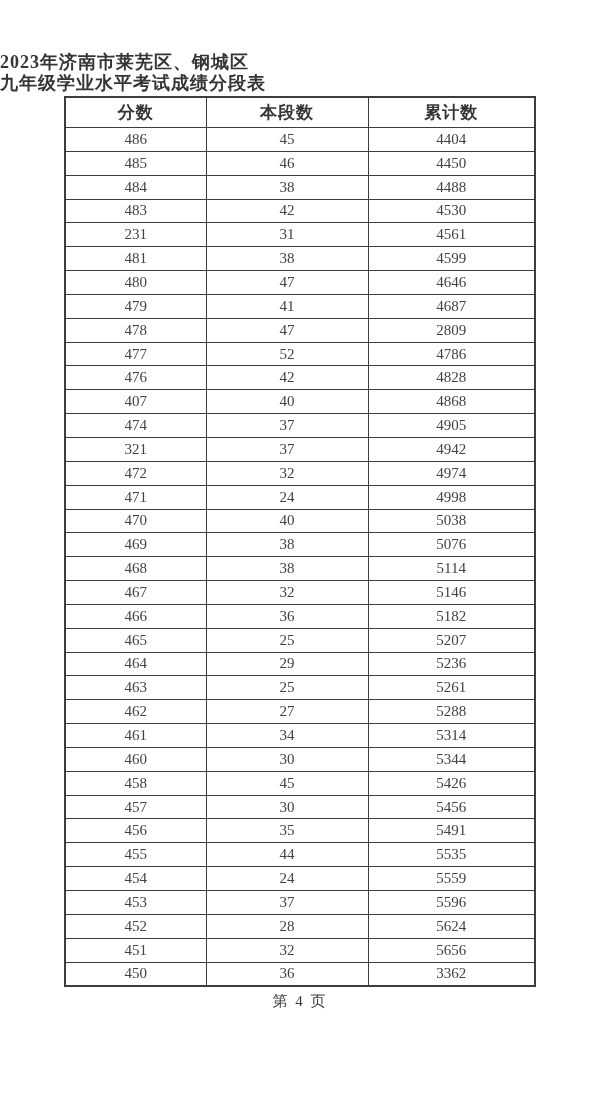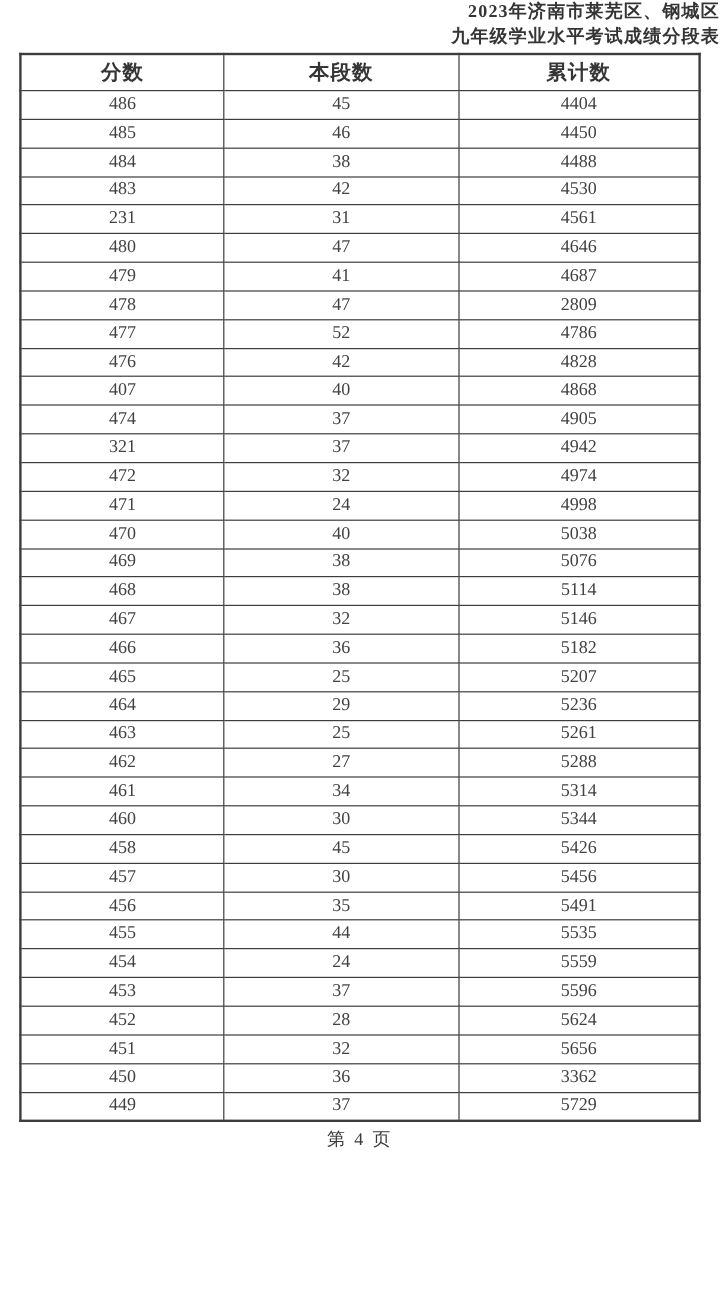"2023年济南市莱芜区、钢城区" .doc-title { font-size: 15px -> 18px; padding-top: none -> 52px; text-align: right -> left }
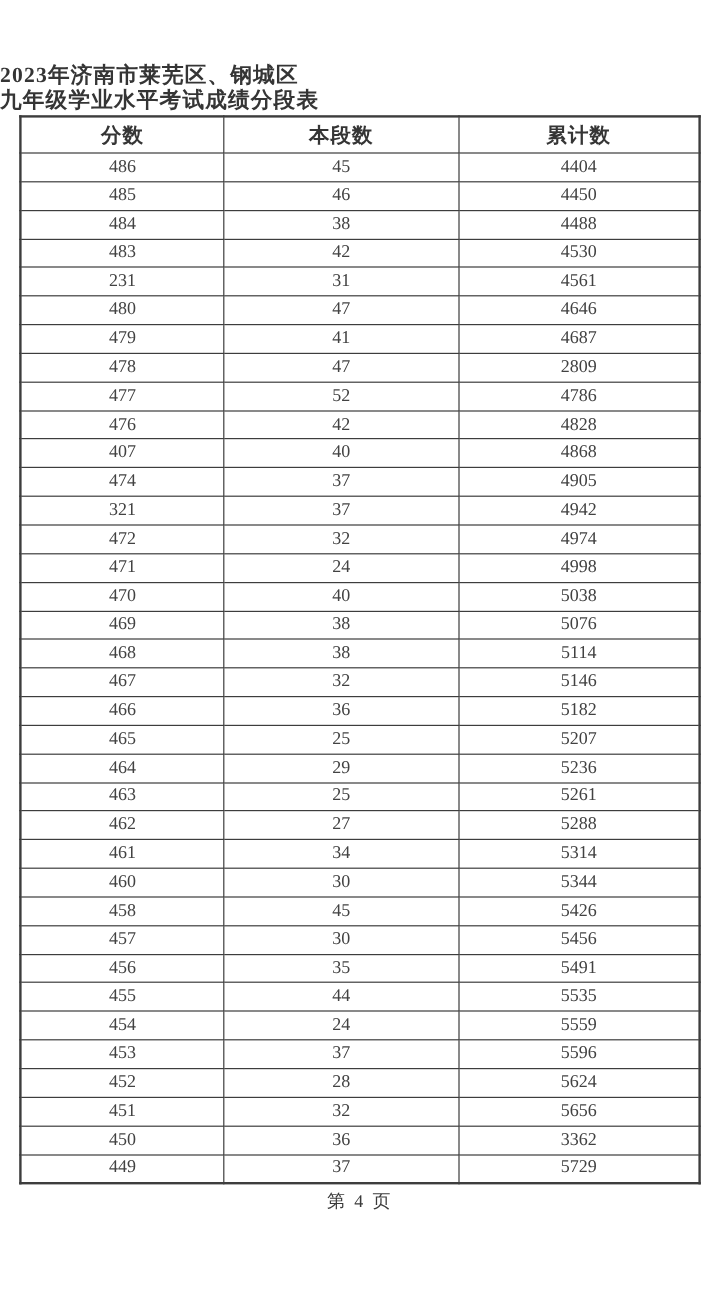"分数" table.score-table { width: 568px -> 472px }
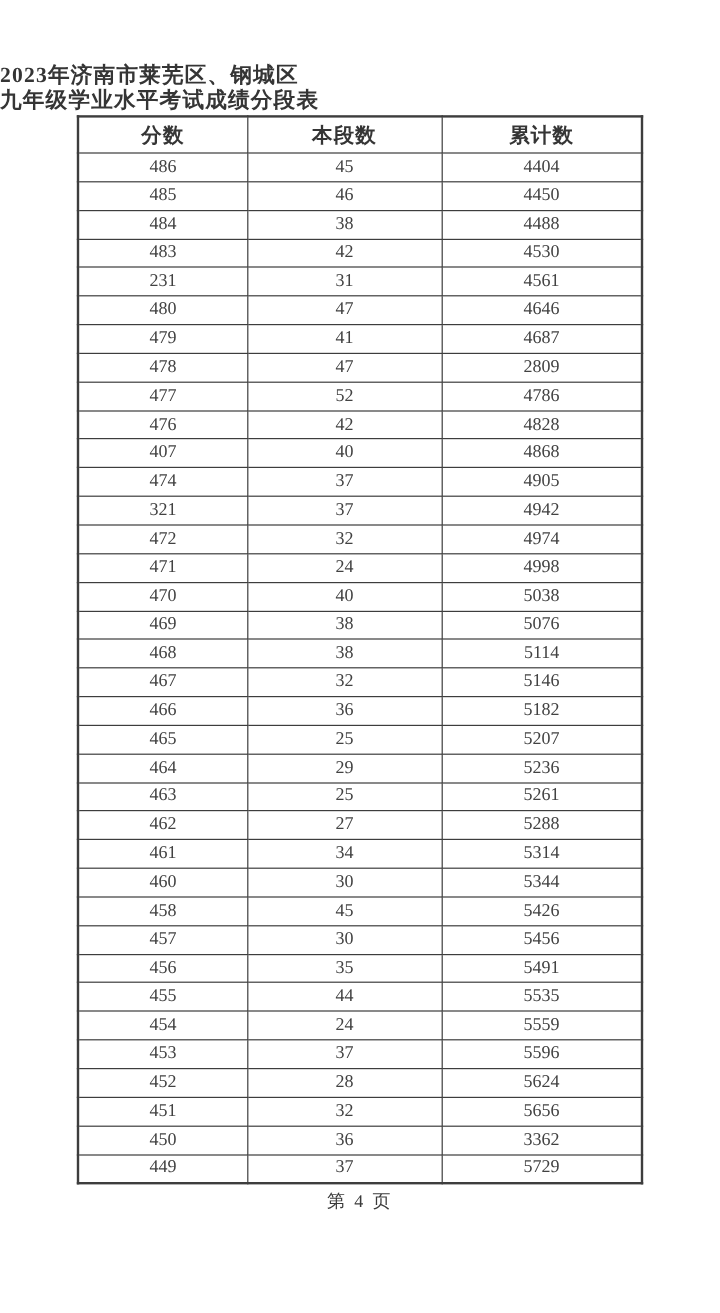"481" tr { html: none -> <tr> <td>481</td> <td>38</td> <td>4599</td> </tr> }
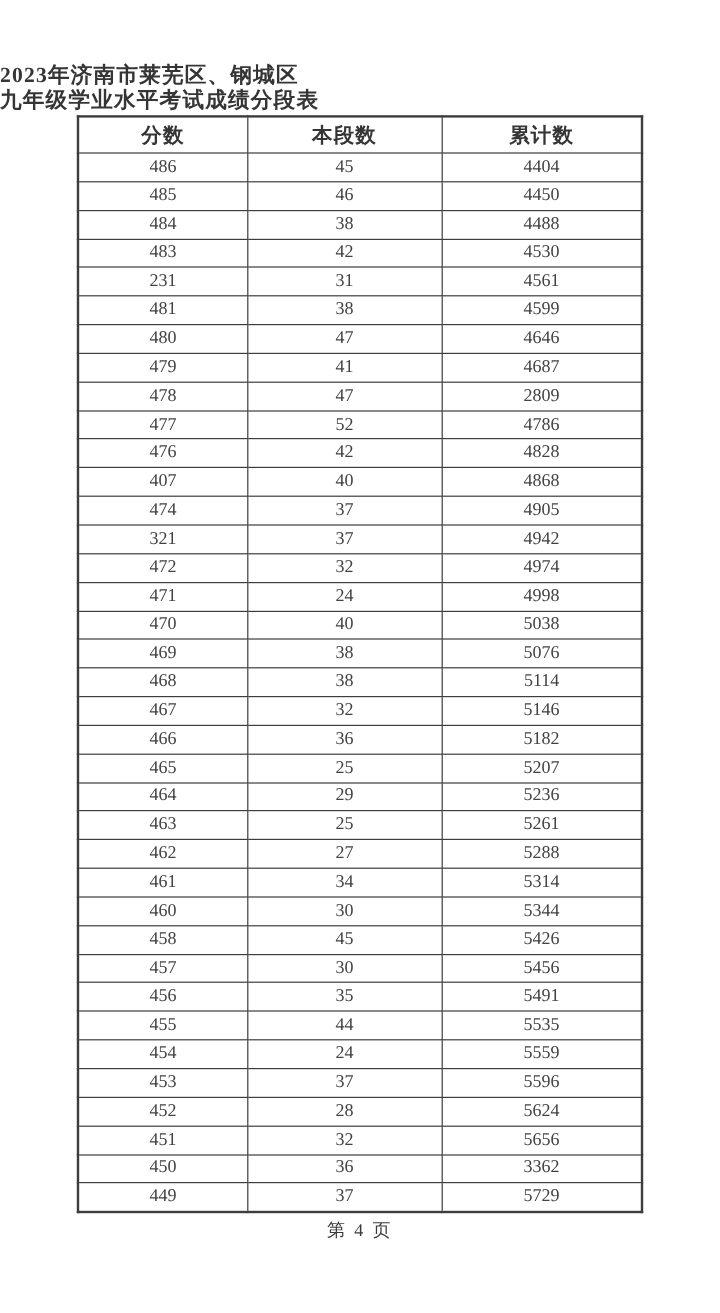"449" tr { html: <tr> <td>449</td> <td>37</td> <td>5729</td> </tr> -> none }
